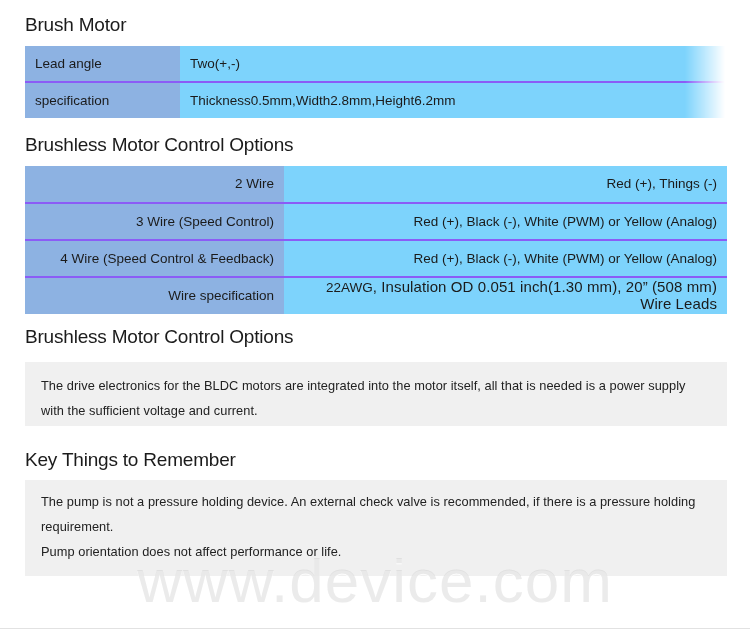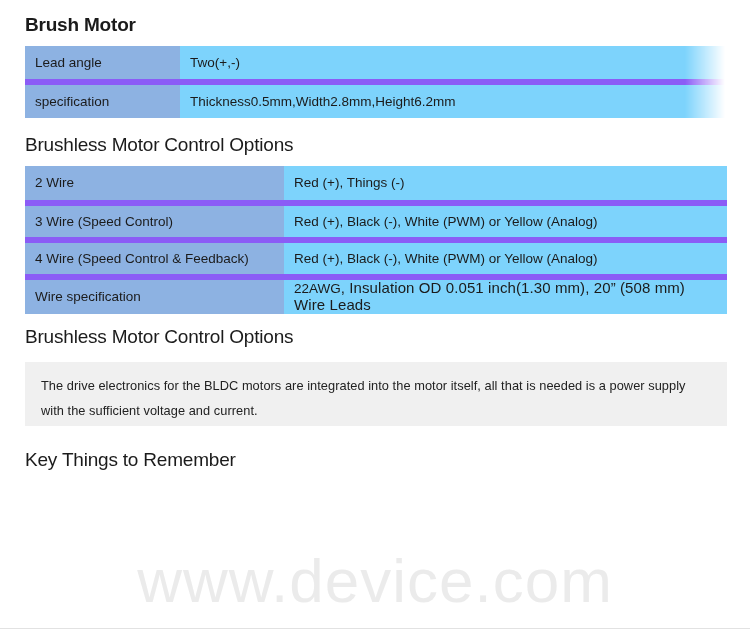"Brush Motor" div.section-heading { font-weight: bold -> none }
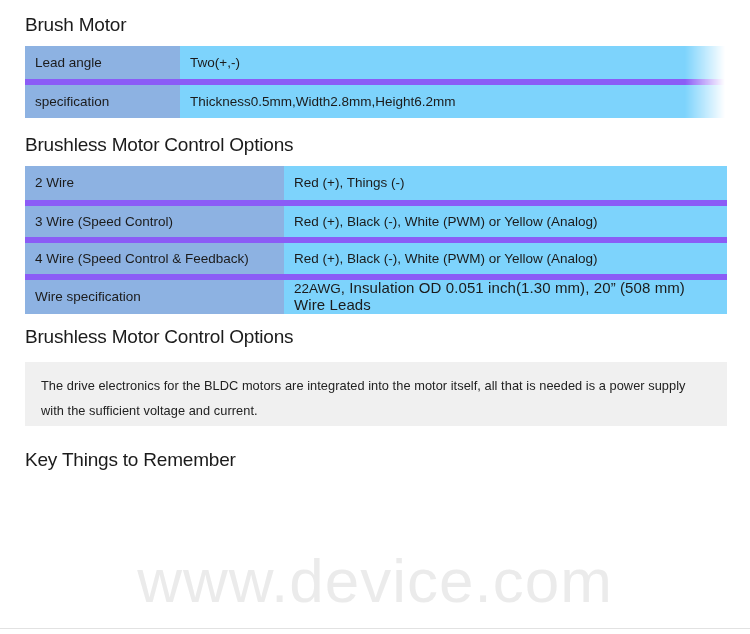"Lead angle" .spec-table td { border-bottom: 6px solid #8b5cf6 -> 2px solid #8b5cf6 }
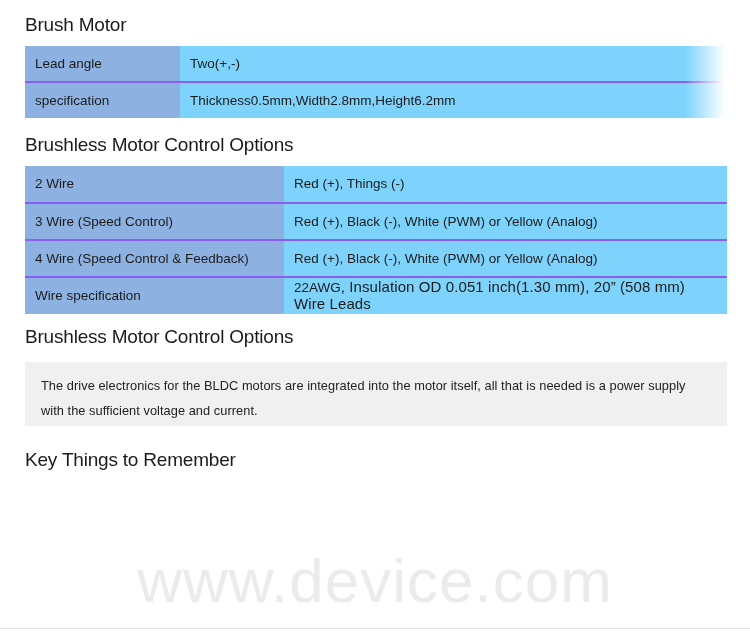"2 Wire" #table-control-options tr { text-align: none -> right }
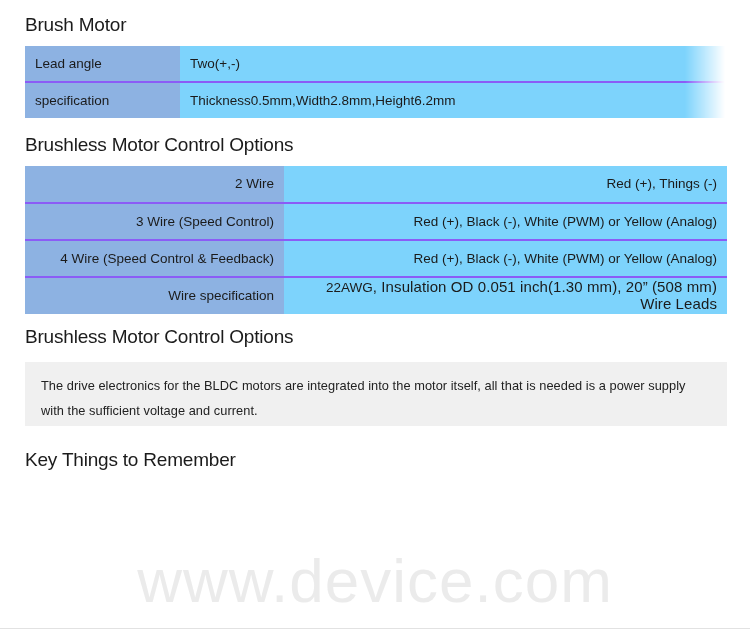"The pump is not a" div.note-panel { html: none -> <div> <p>The pump is not a pressure holding device. An external check valve is recommended, if there is a pressure holding requirement.</p> <p>Pump orientation does not affect performance or life.</p> </div> }
